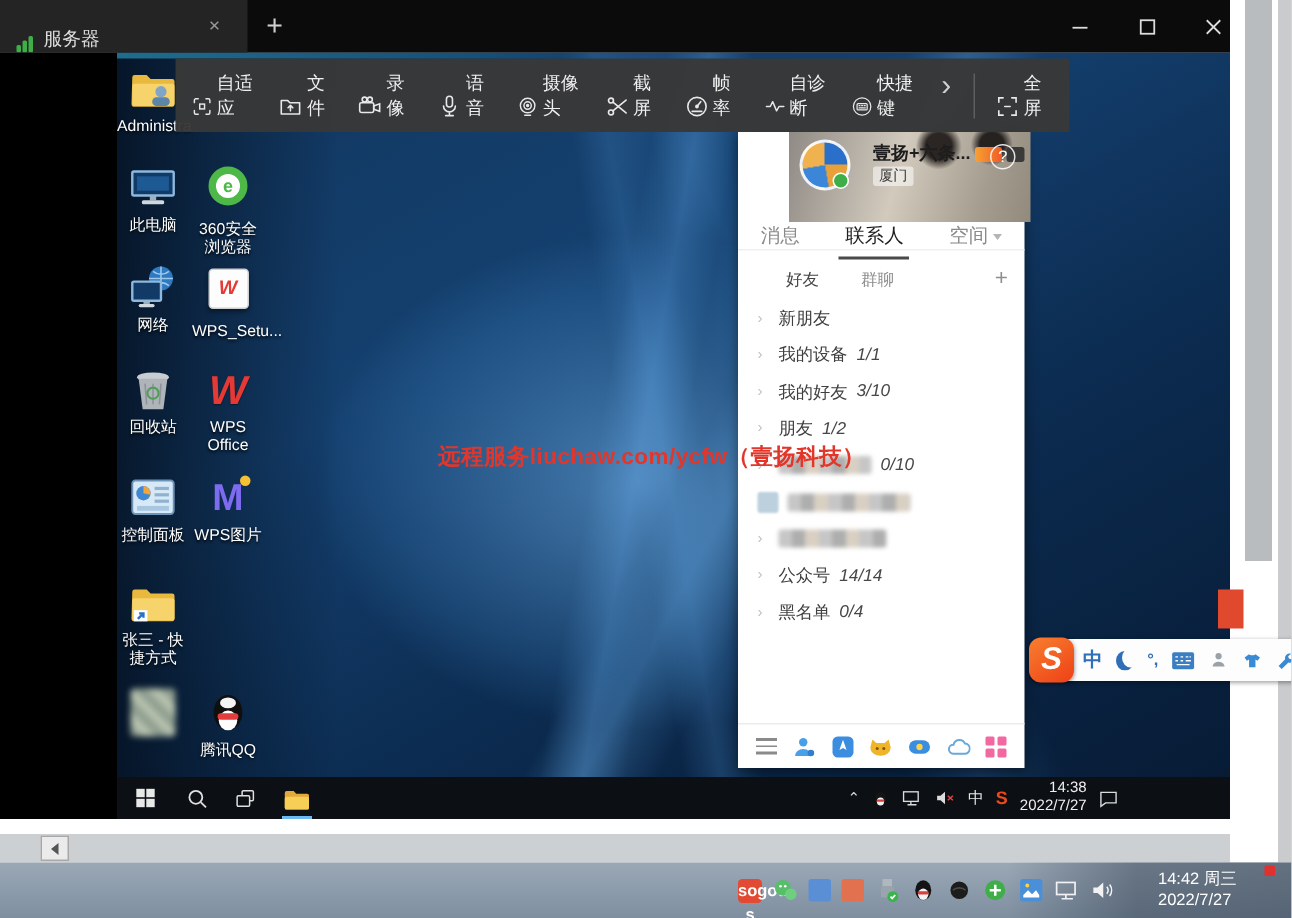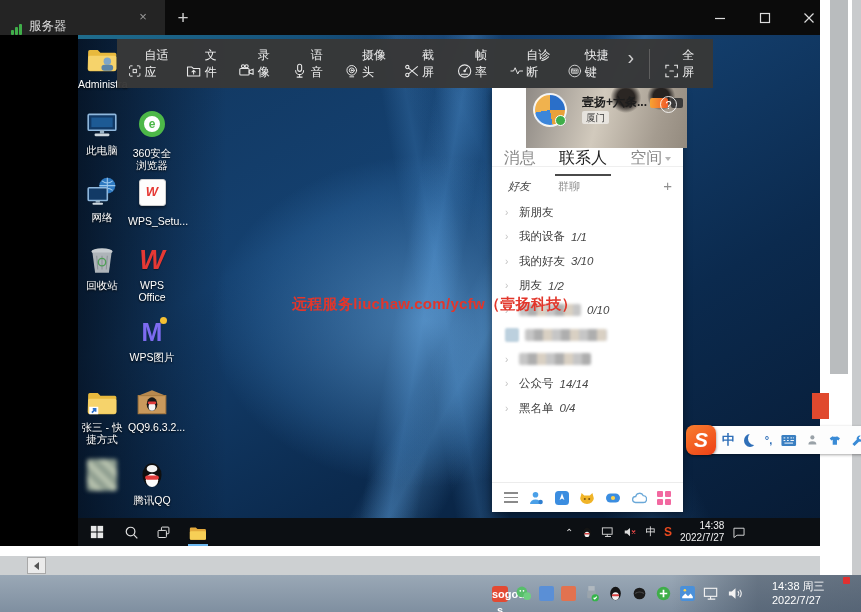"消息" .qq-tabs { align-items: flex-start -> center; font-size: 16px -> 13px }
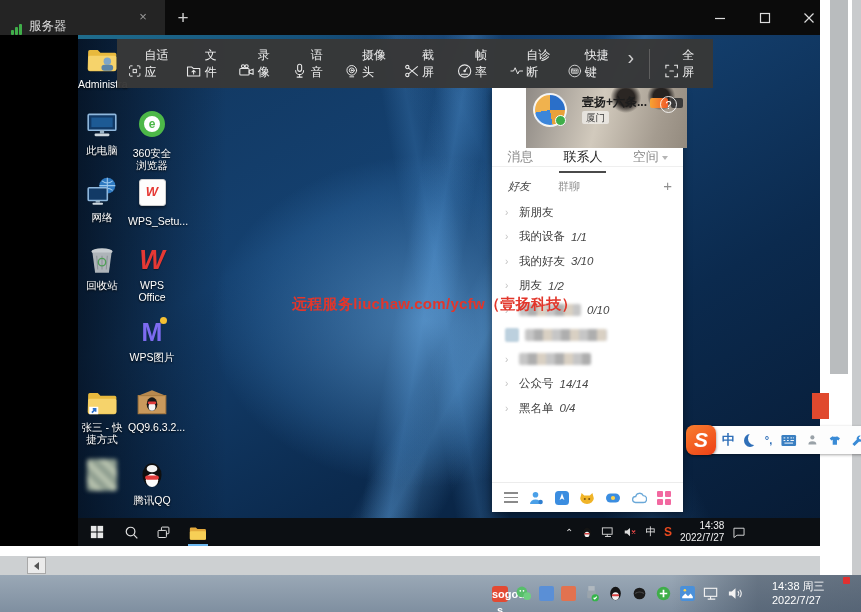"好友" .qq-subtabs .st1 { font-style: italic -> none; margin-left: 16px -> 32px }
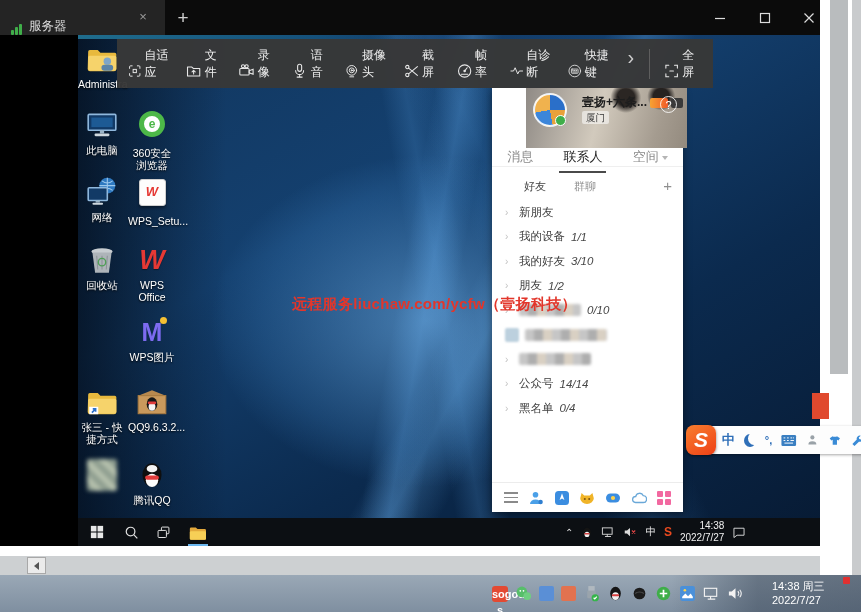"控制面板" div.dico { html: none -> <div> <div> <svg> <rect></rect> <circle></circle> <path></path> <rect></rect> <rect></rect> <rect></rect> <rect></rect> </svg> </div> <div>控制面板</div> </div> }
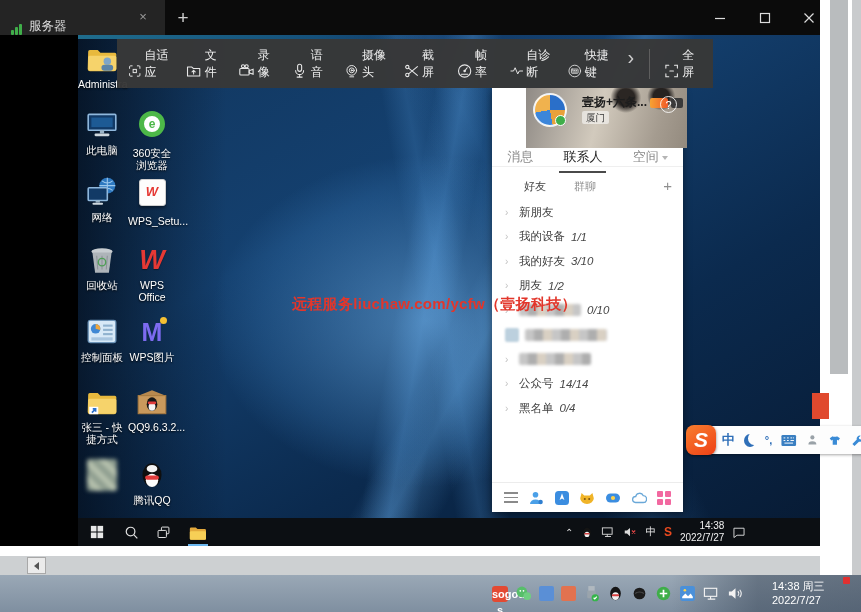"QQ9.6.3.2..." div.dico { html: <div> <div> <svg> <path></path> <rect></rect> <ellipse></ellipse> <ellipse></ellipse> <rect></rect> </svg> </div> <div>QQ9.6.3.2...</div> </div> -> none }
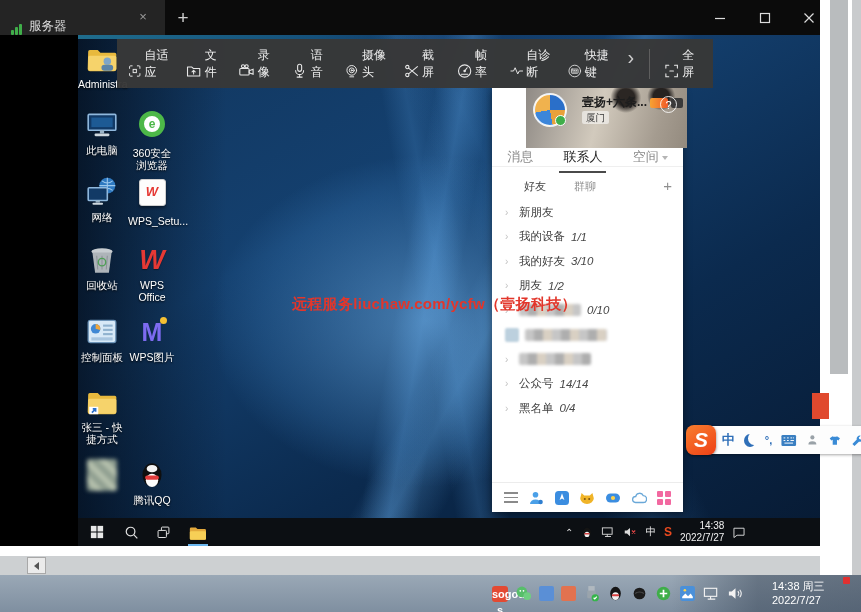"14:38 周三" span { text: 14:38 -> 14:42 }
